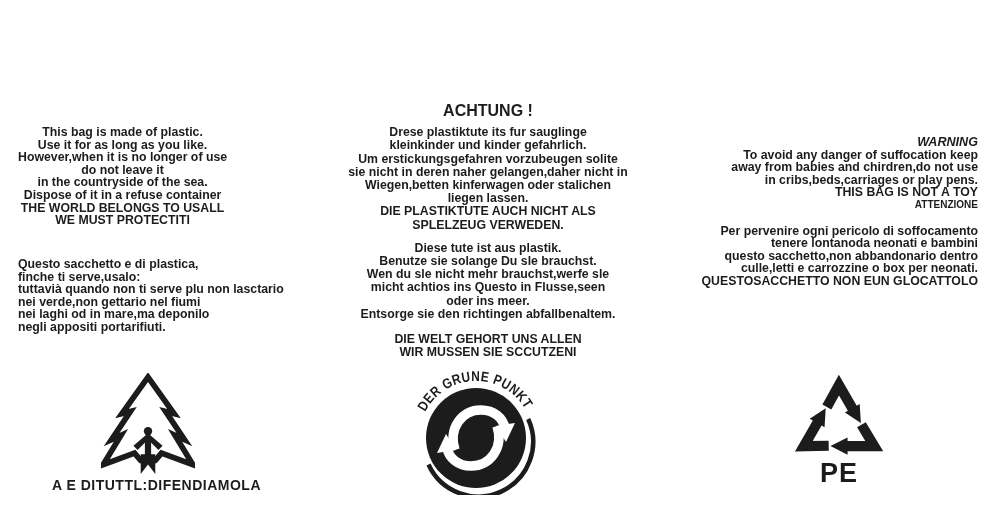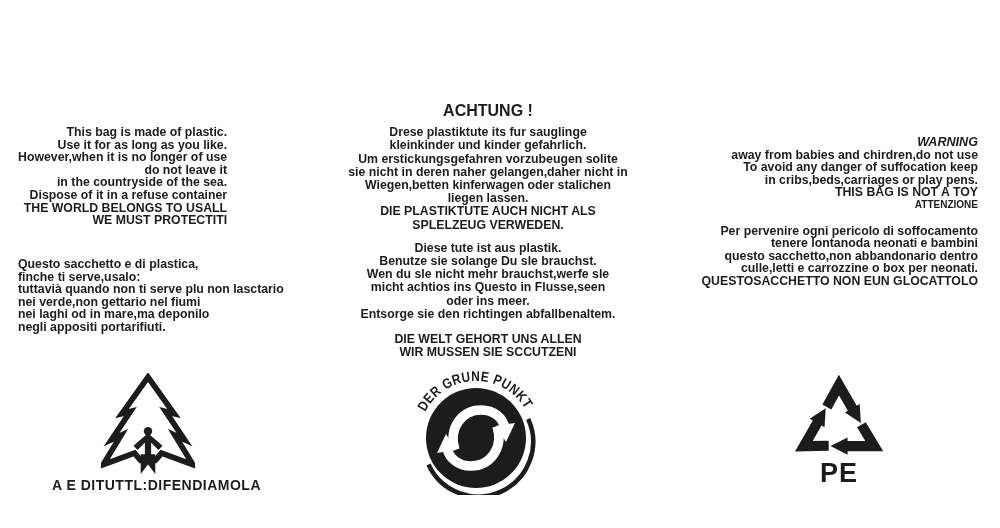"This bag is made of" #en-block { text-align: right -> center }
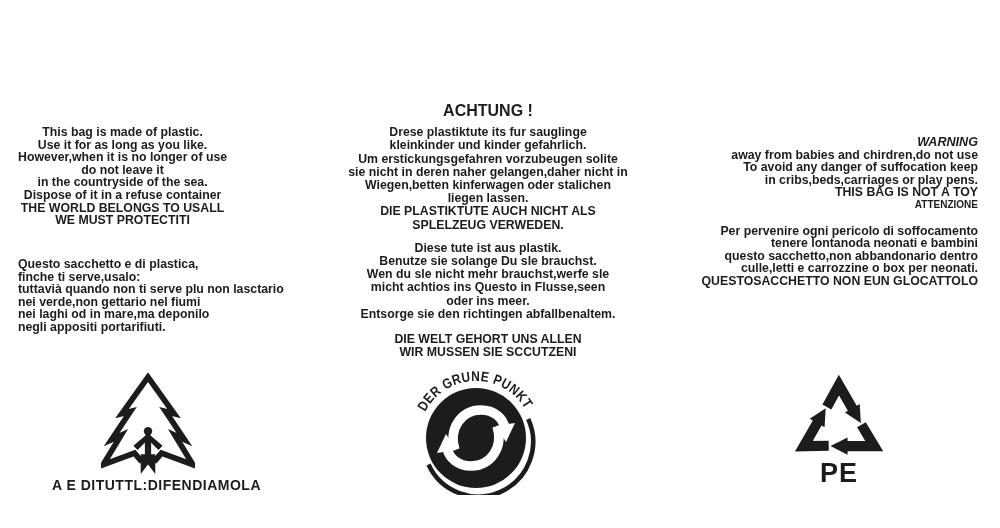"away from babies and chirdren,do" div.line { order: before "To avoid any danger of" -> after "To avoid any danger of" }
